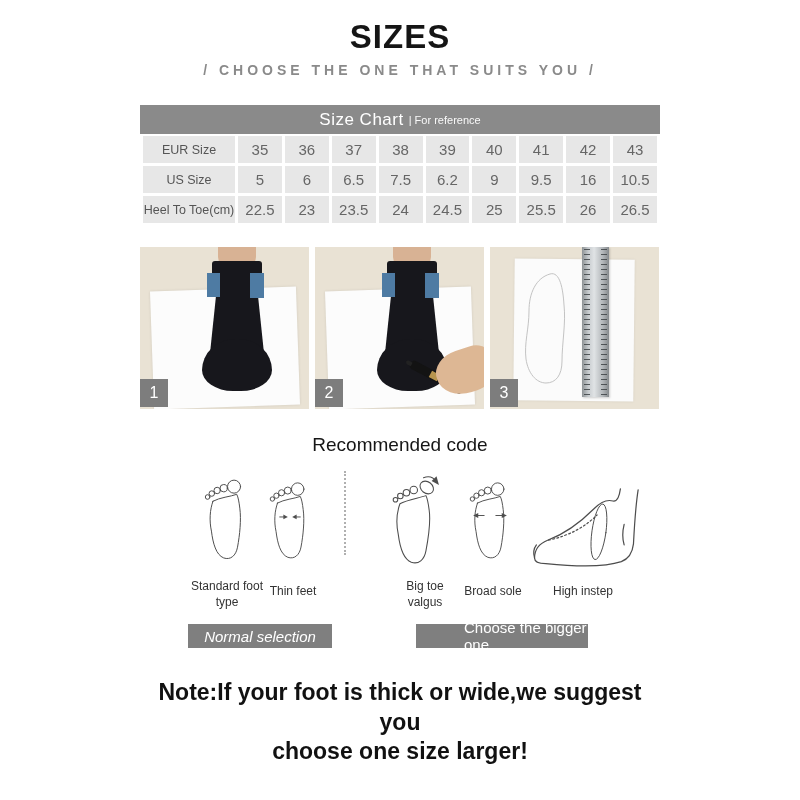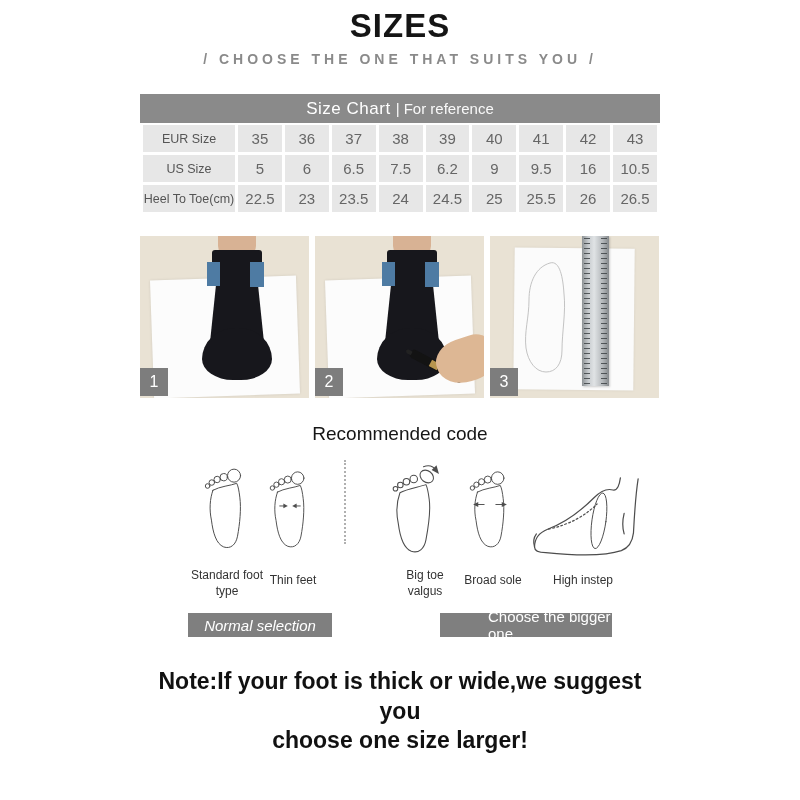"SIZES" .title-block { padding-top: 8px -> 19px }
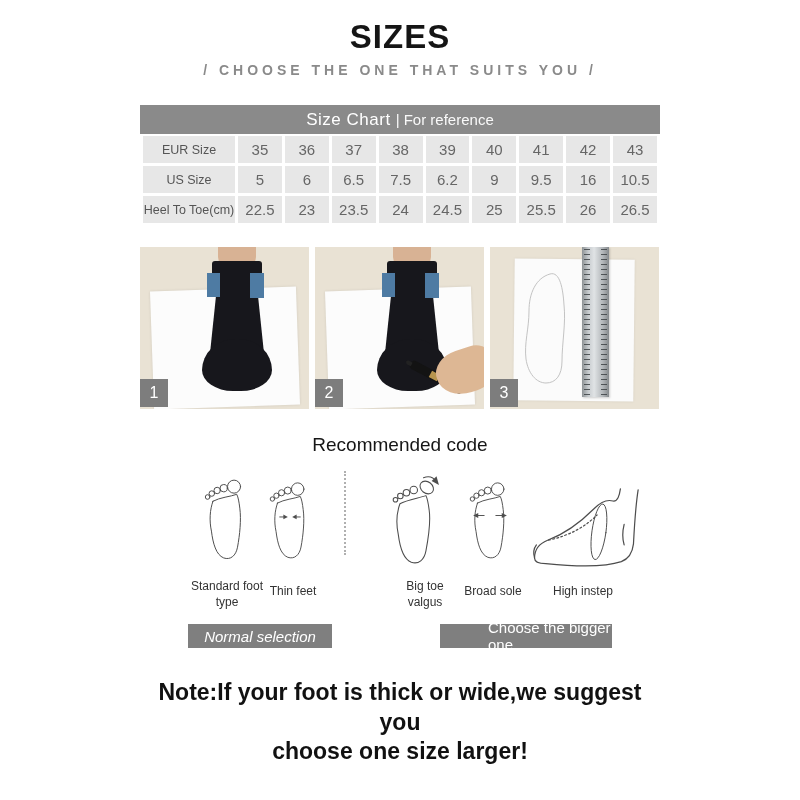"| For reference" .chart-header .small { font-size: 15px -> 11px }
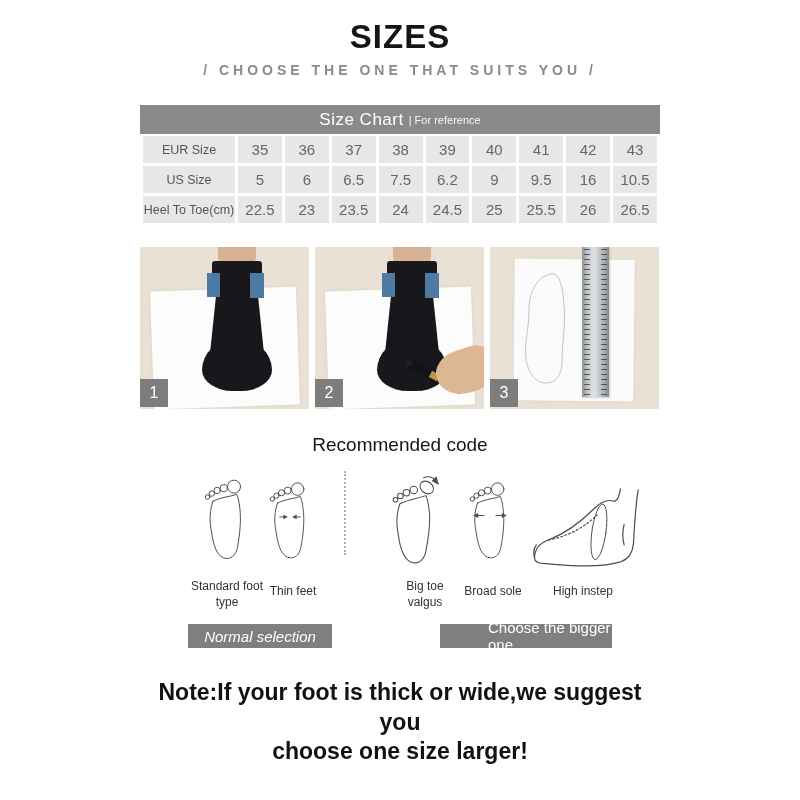"Choose the bigger one" .btn-bigger { left: 300px -> 276px }
